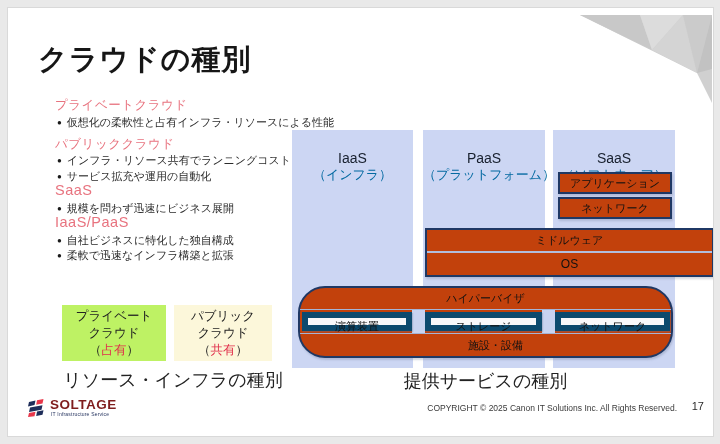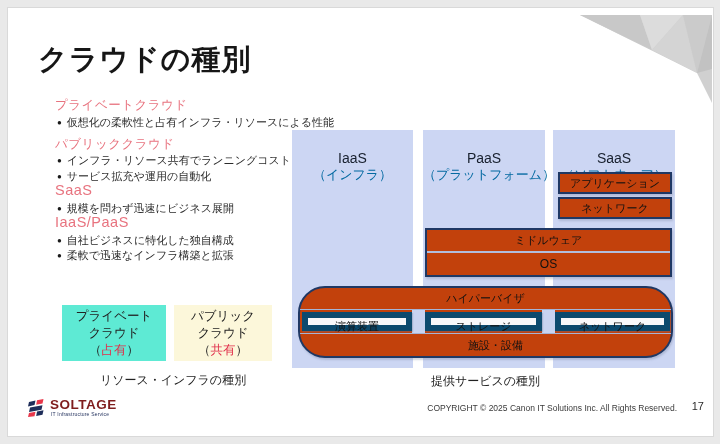"ミドルウェア" .mw-stack { width: 247px -> 289px }
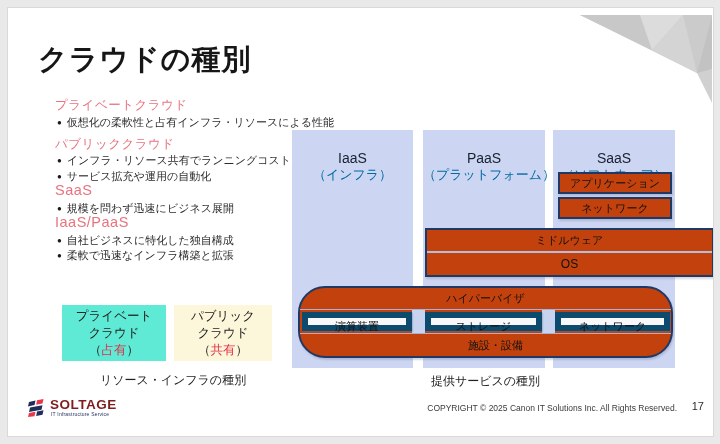"プライベート" .rbox-private { background: #5eead4 -> #bef264 }
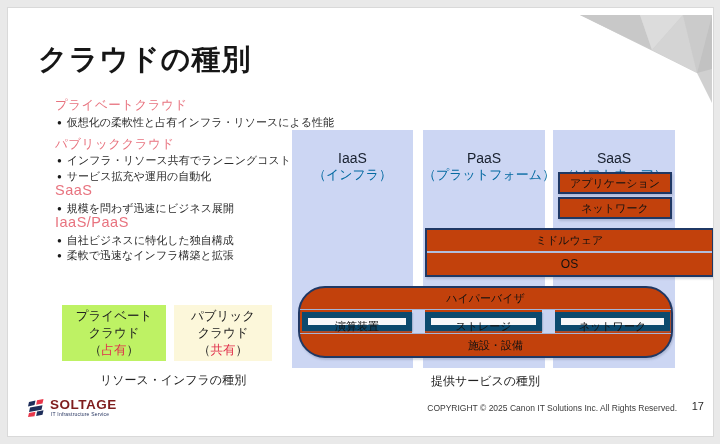"リソース・インフラの種別" .caption { font-size: 12px -> 18px }
